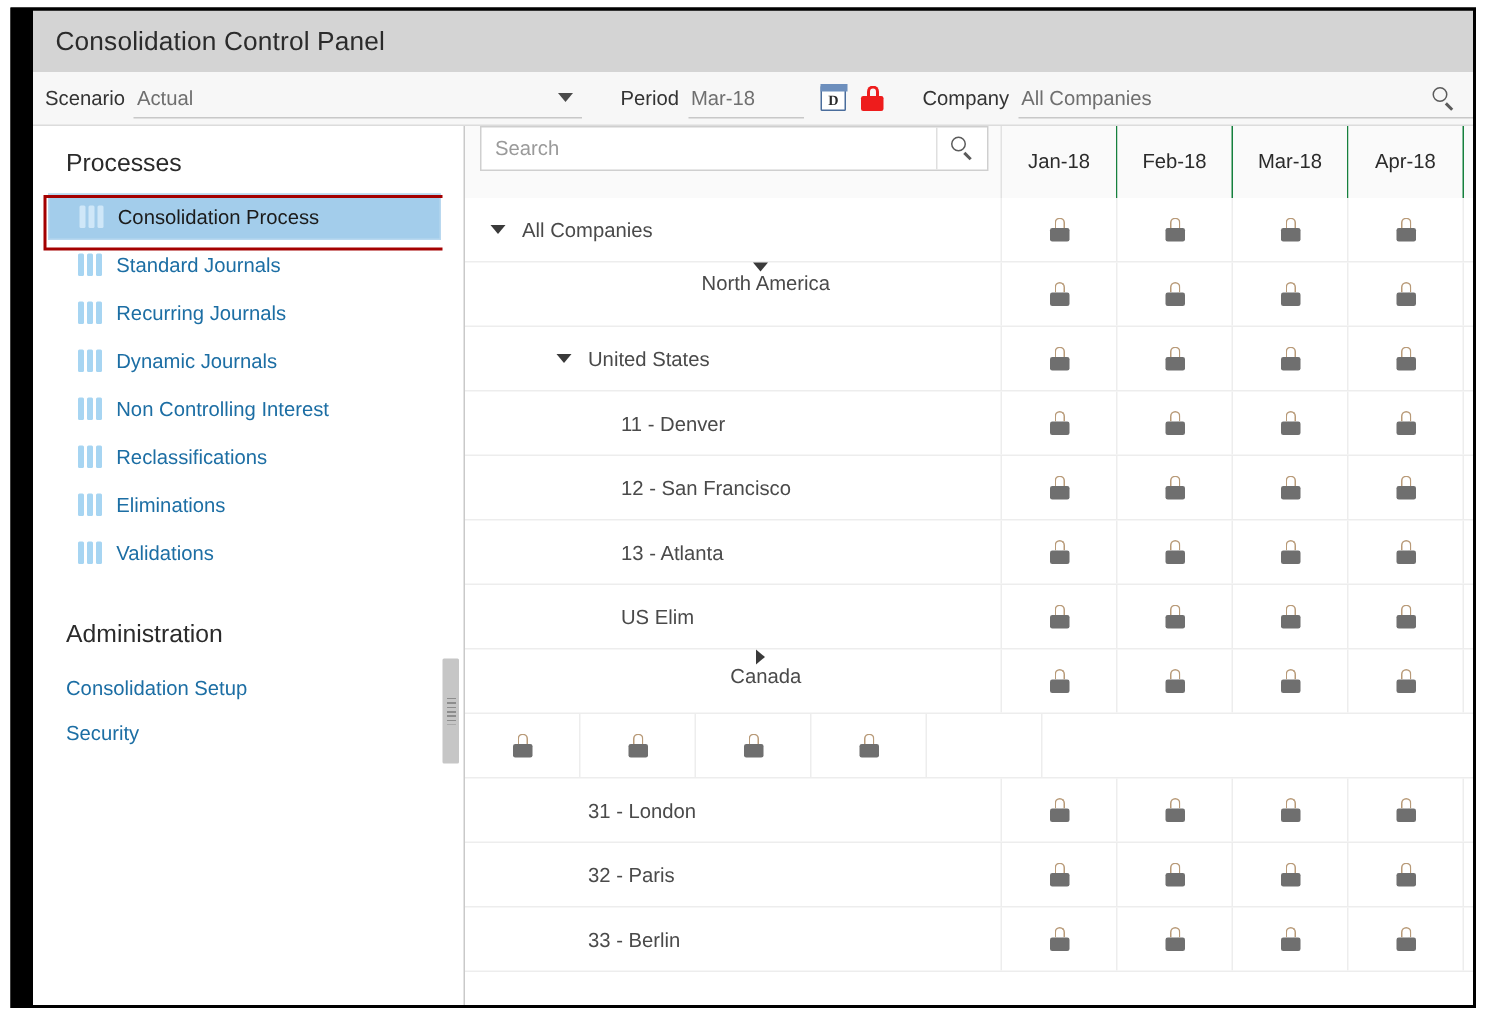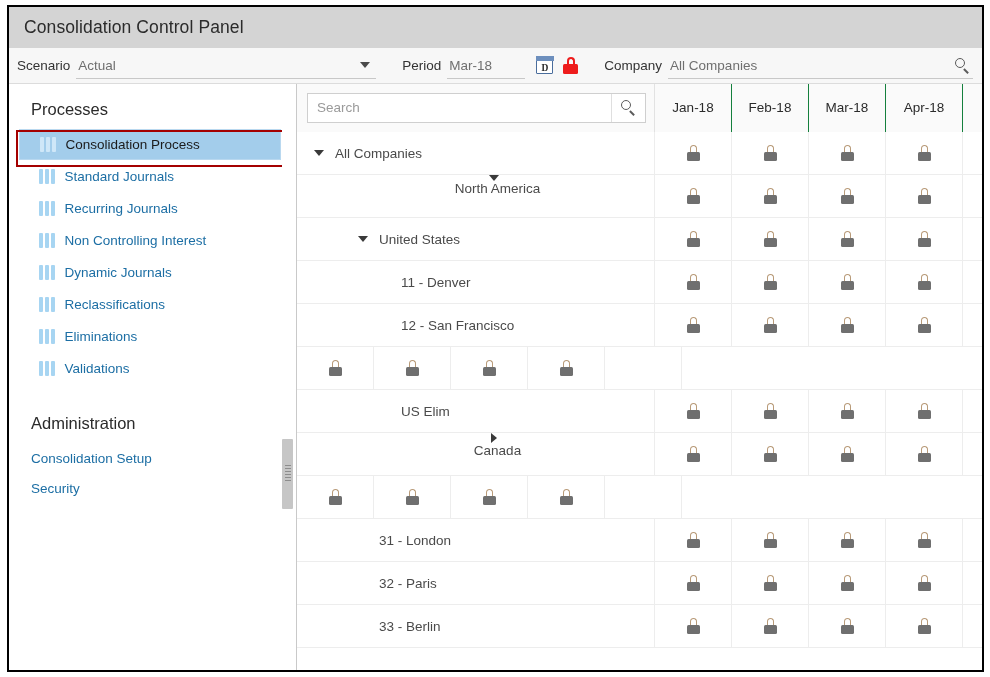"Consolidation Control Panel" #frame { padding-left: none -> 13px }
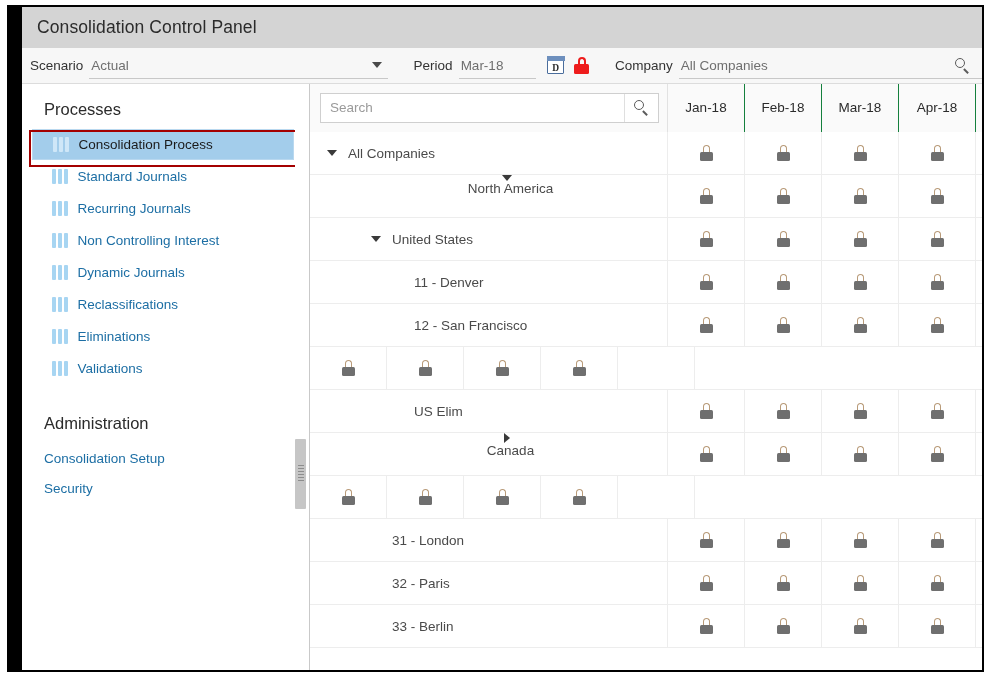"Search" #search-cell { align-items: center -> flex-start }
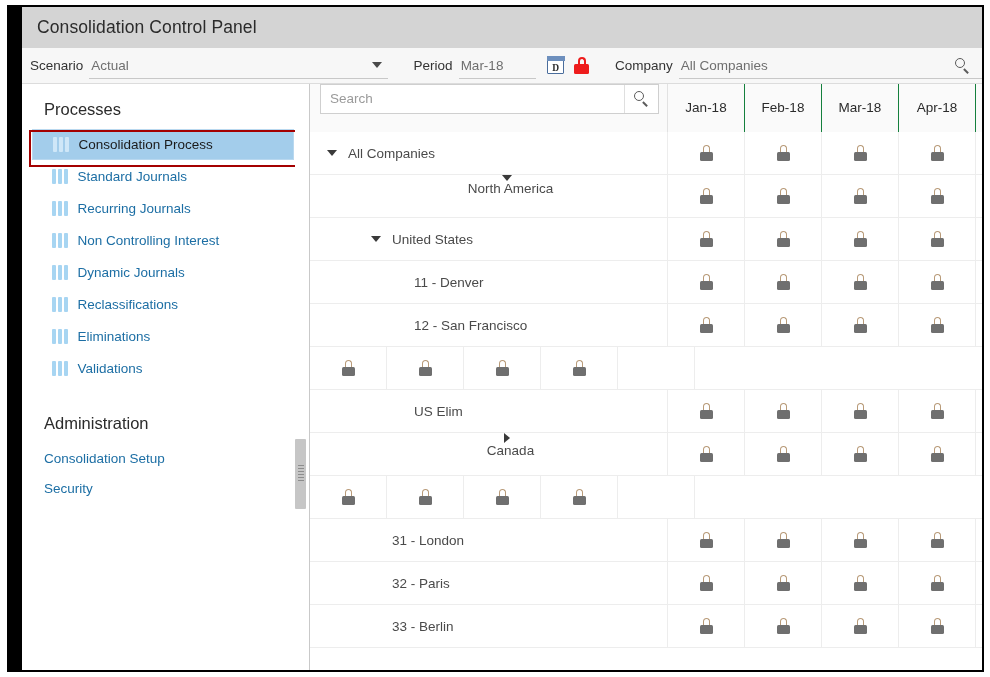"Non Controlling Interest" div.nav-item { order: before "Dynamic Journals" -> after "Dynamic Journals" }
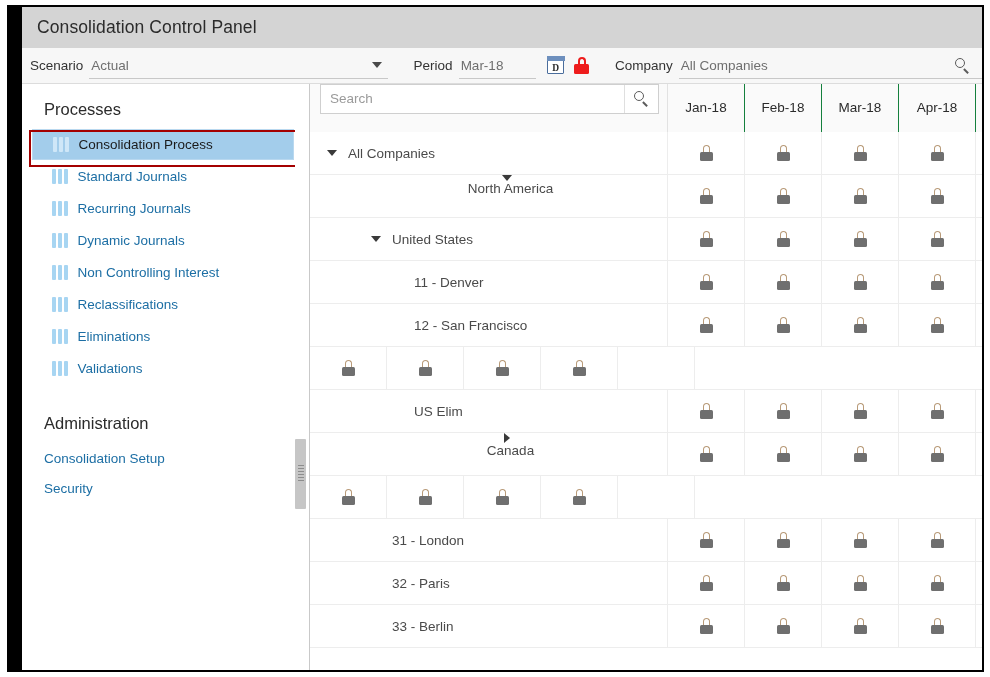"13 - Atlanta" div.tree-cell { html: none -> <div> <span></span> <span>13 - Atlanta</span> </div> }
